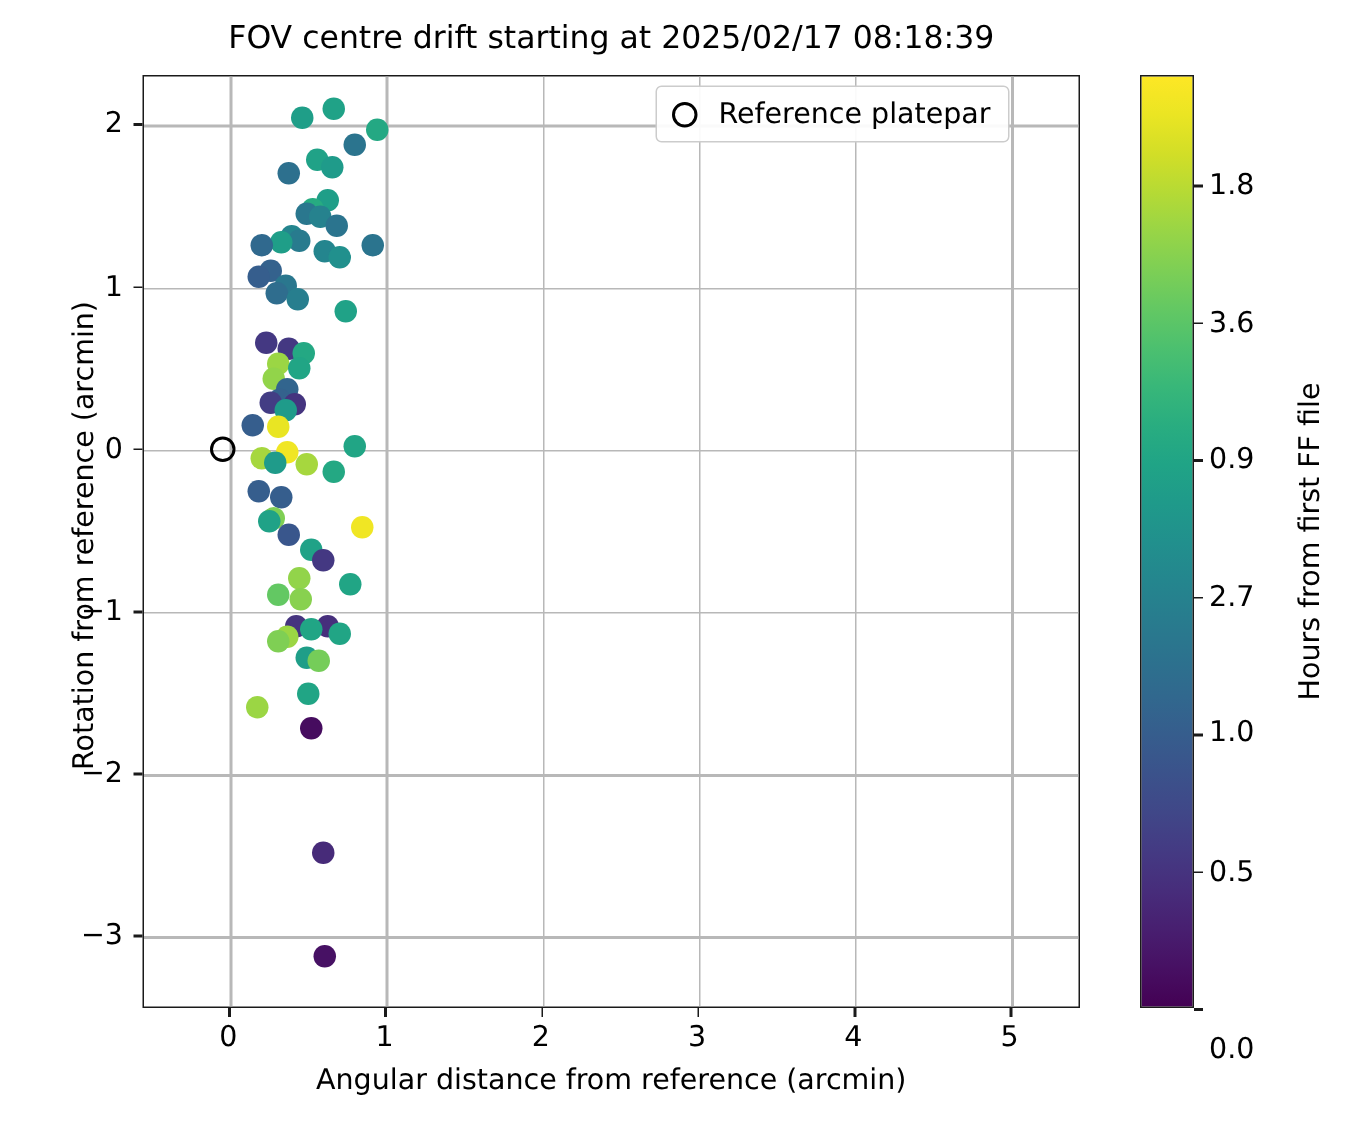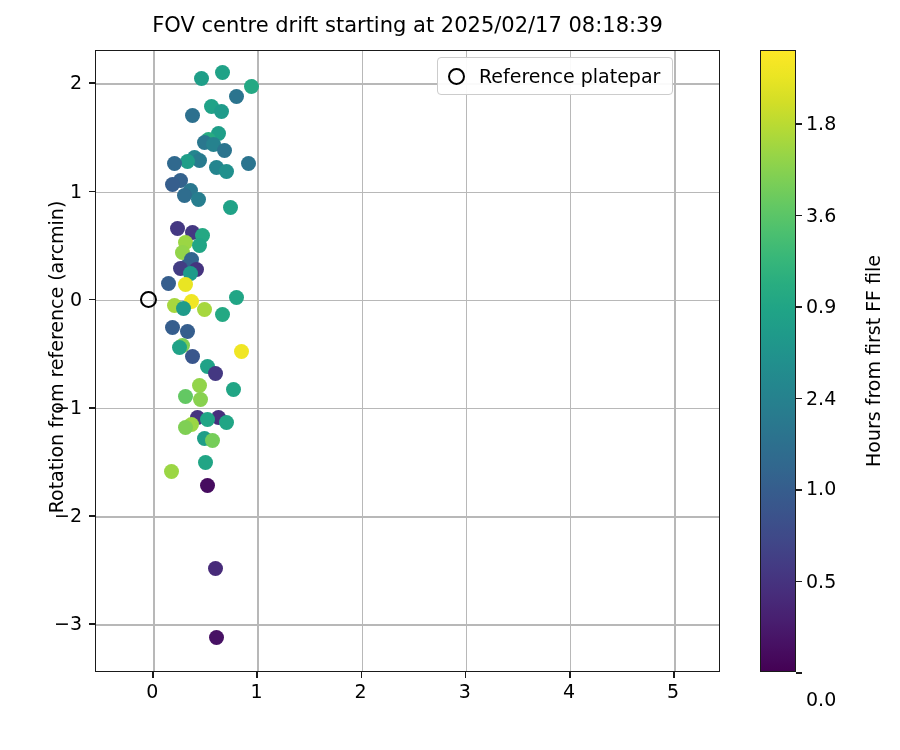"2.4" div.cbtick-label { text: 2.4 -> 2.7 }
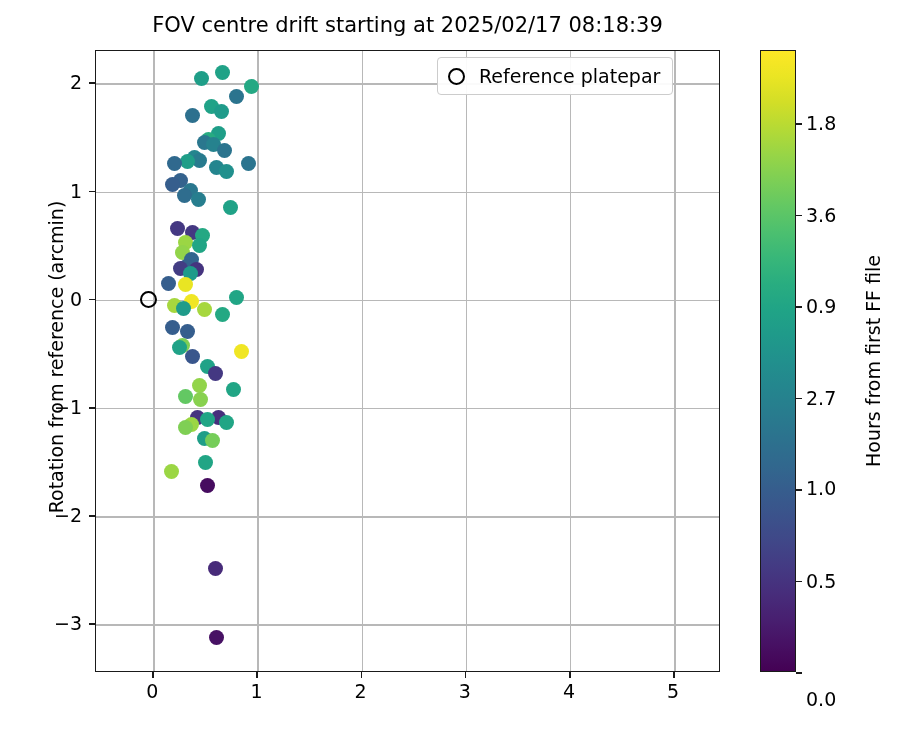"Angular distance from reference (arcmin)" div { html: none -> <div>Angular distance from reference (arcmin)</div> }
